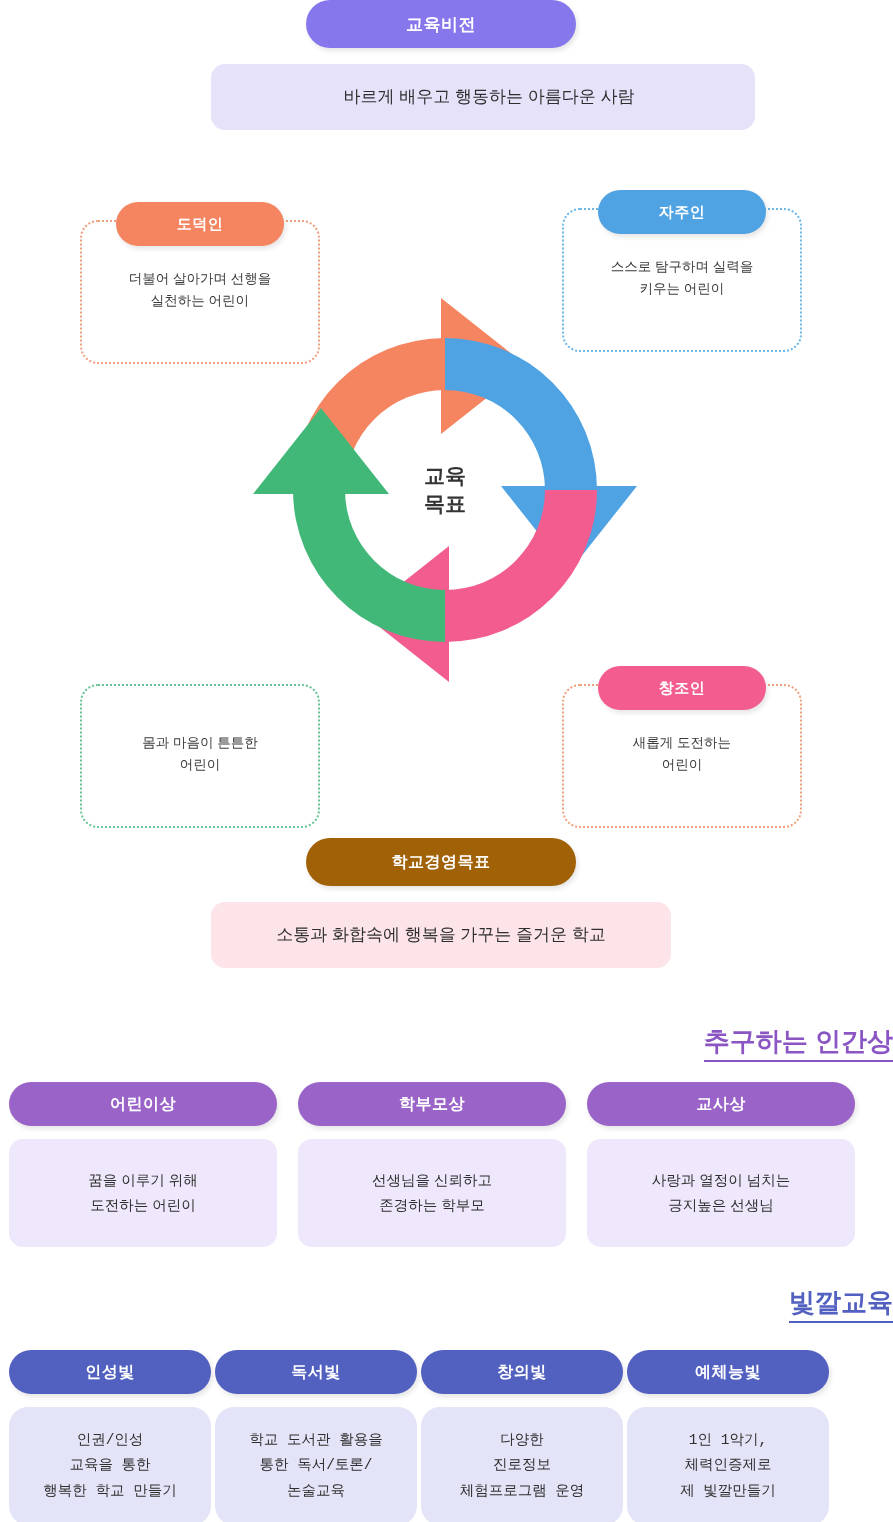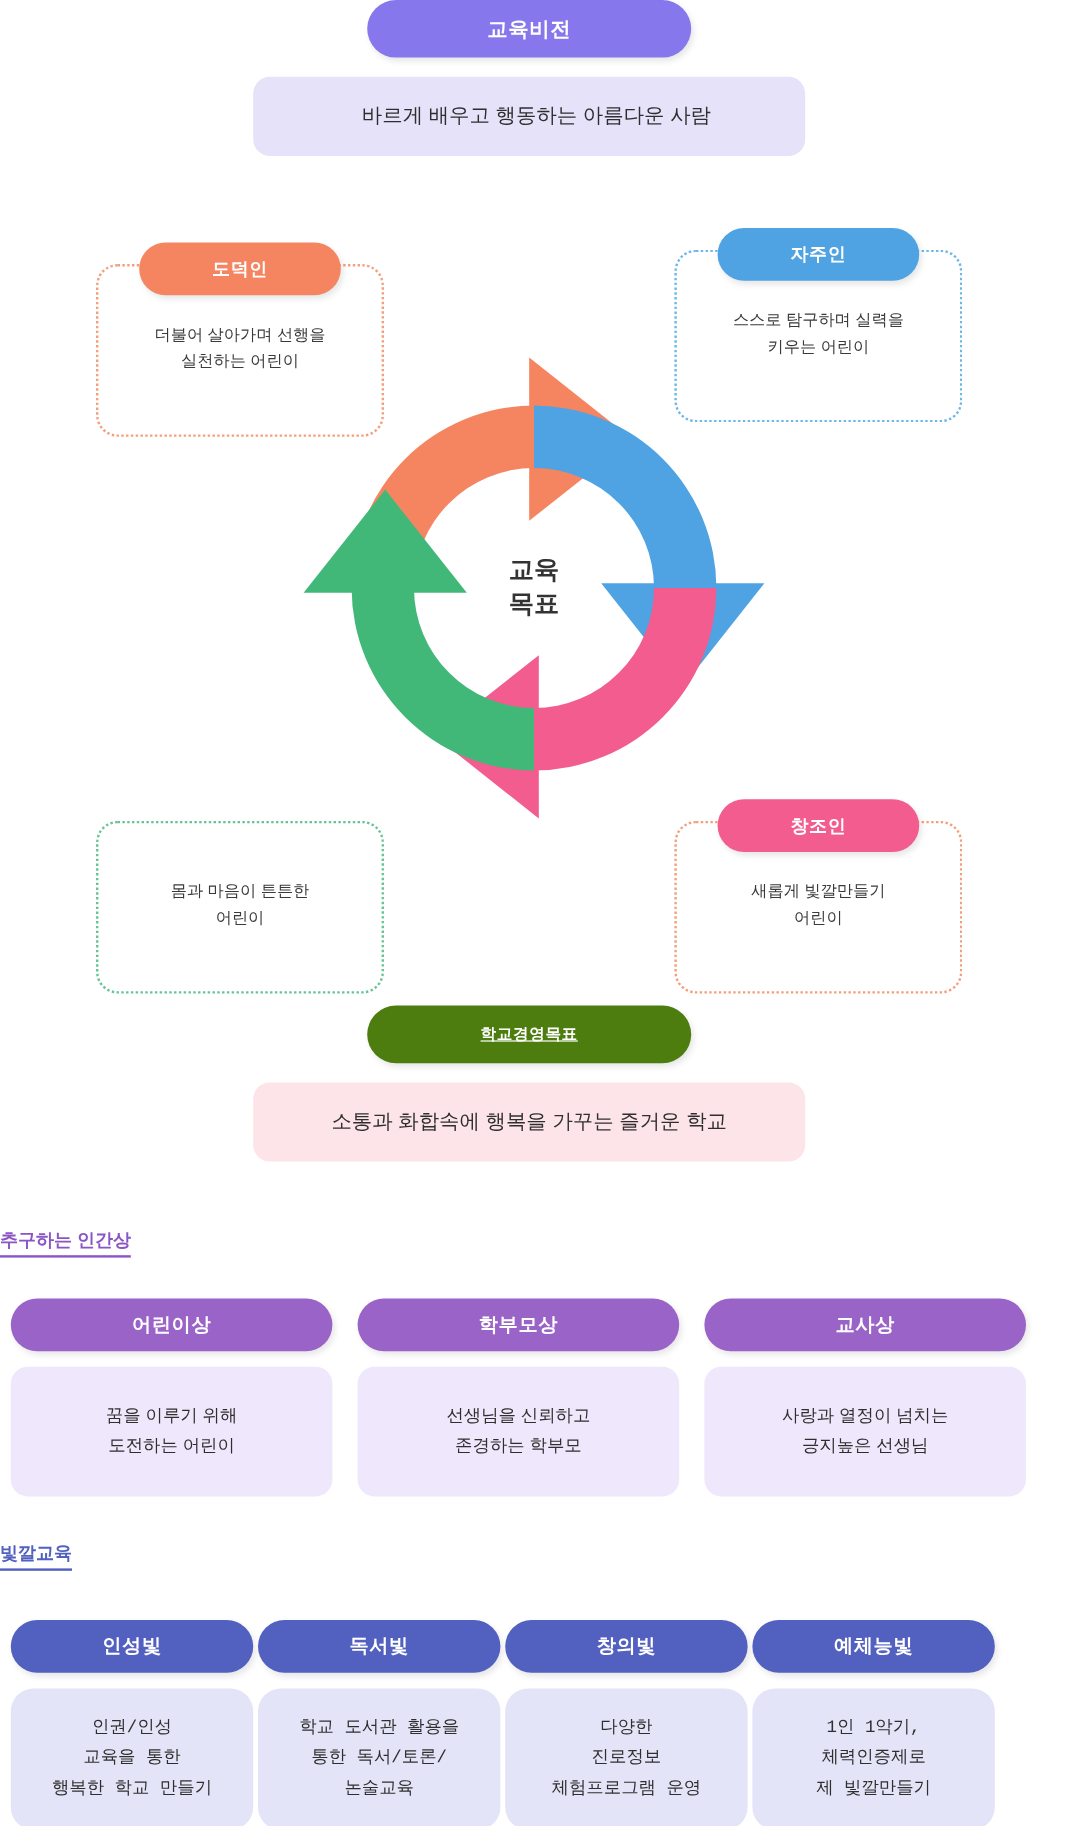"바르게 배우고 행동하는 아름다운 사람" #vision-panel { width: 460px -> 544px }
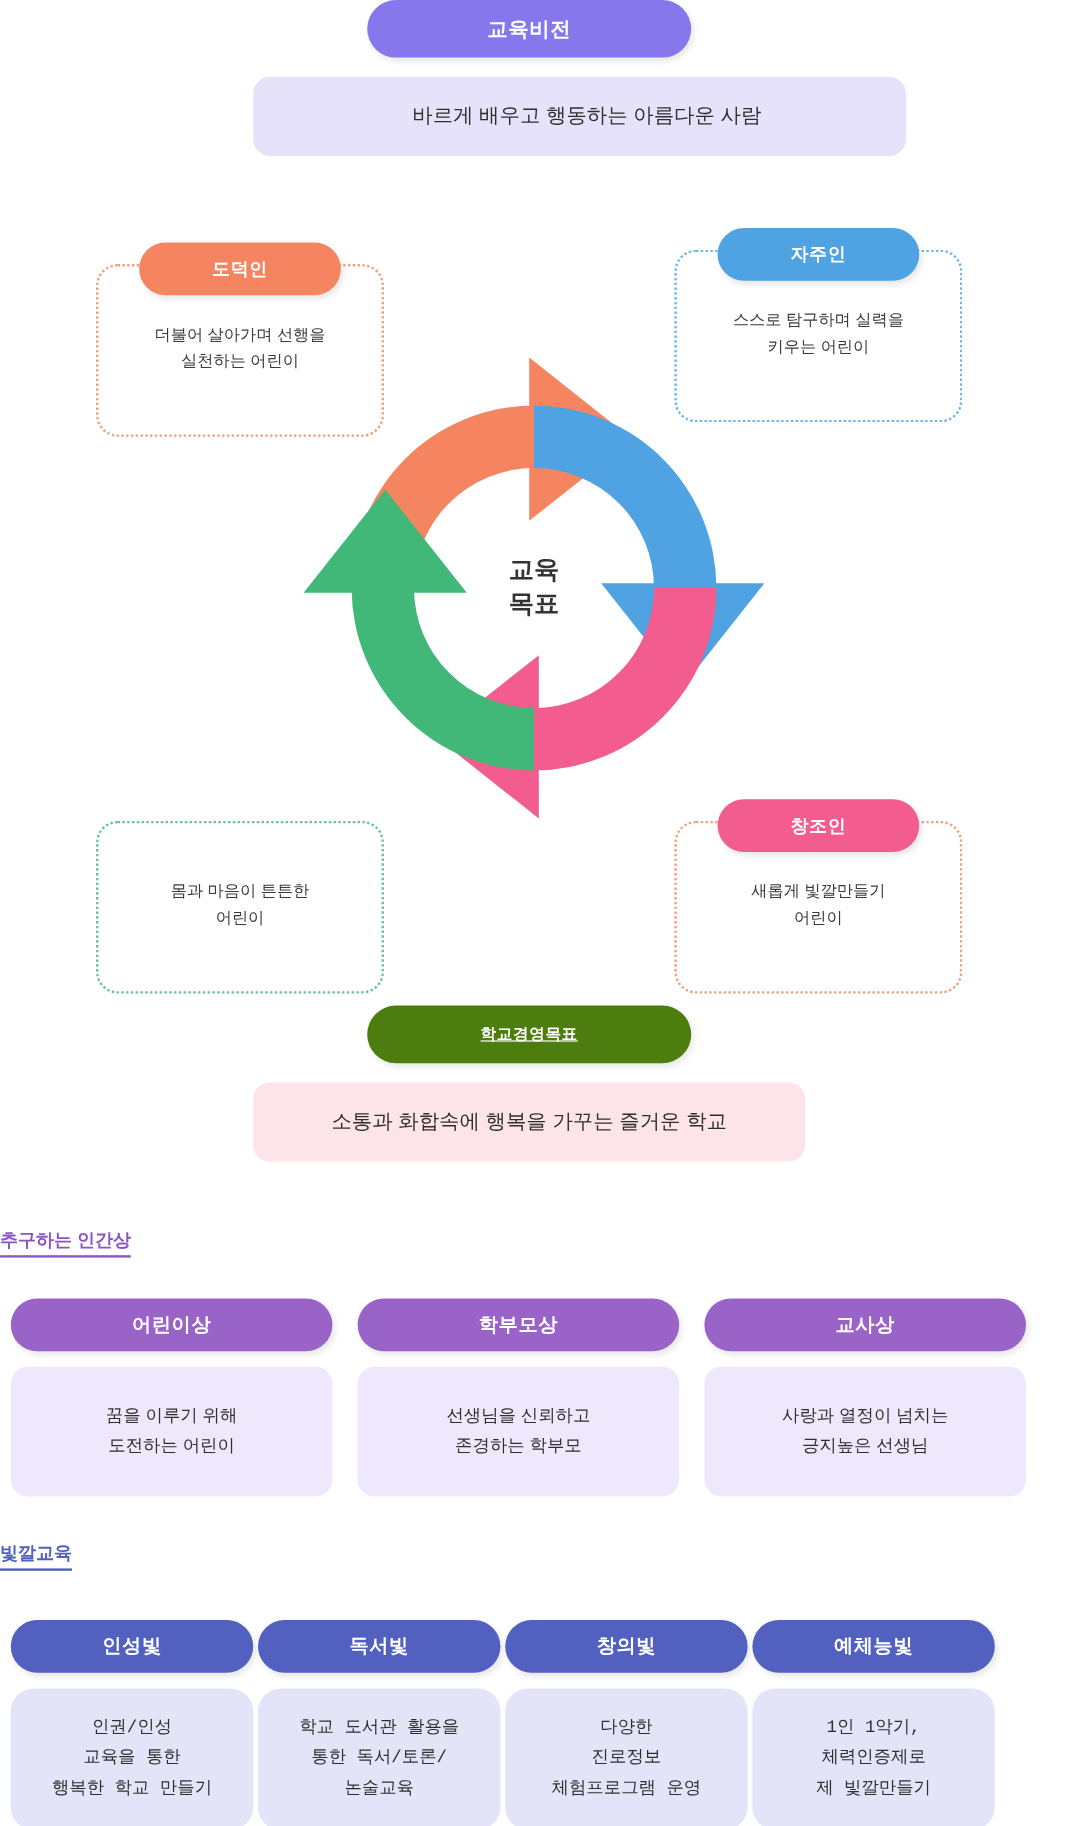"새롭게 빛깔만들기" div { text: 빛깔만들기 -> 도전하는 }
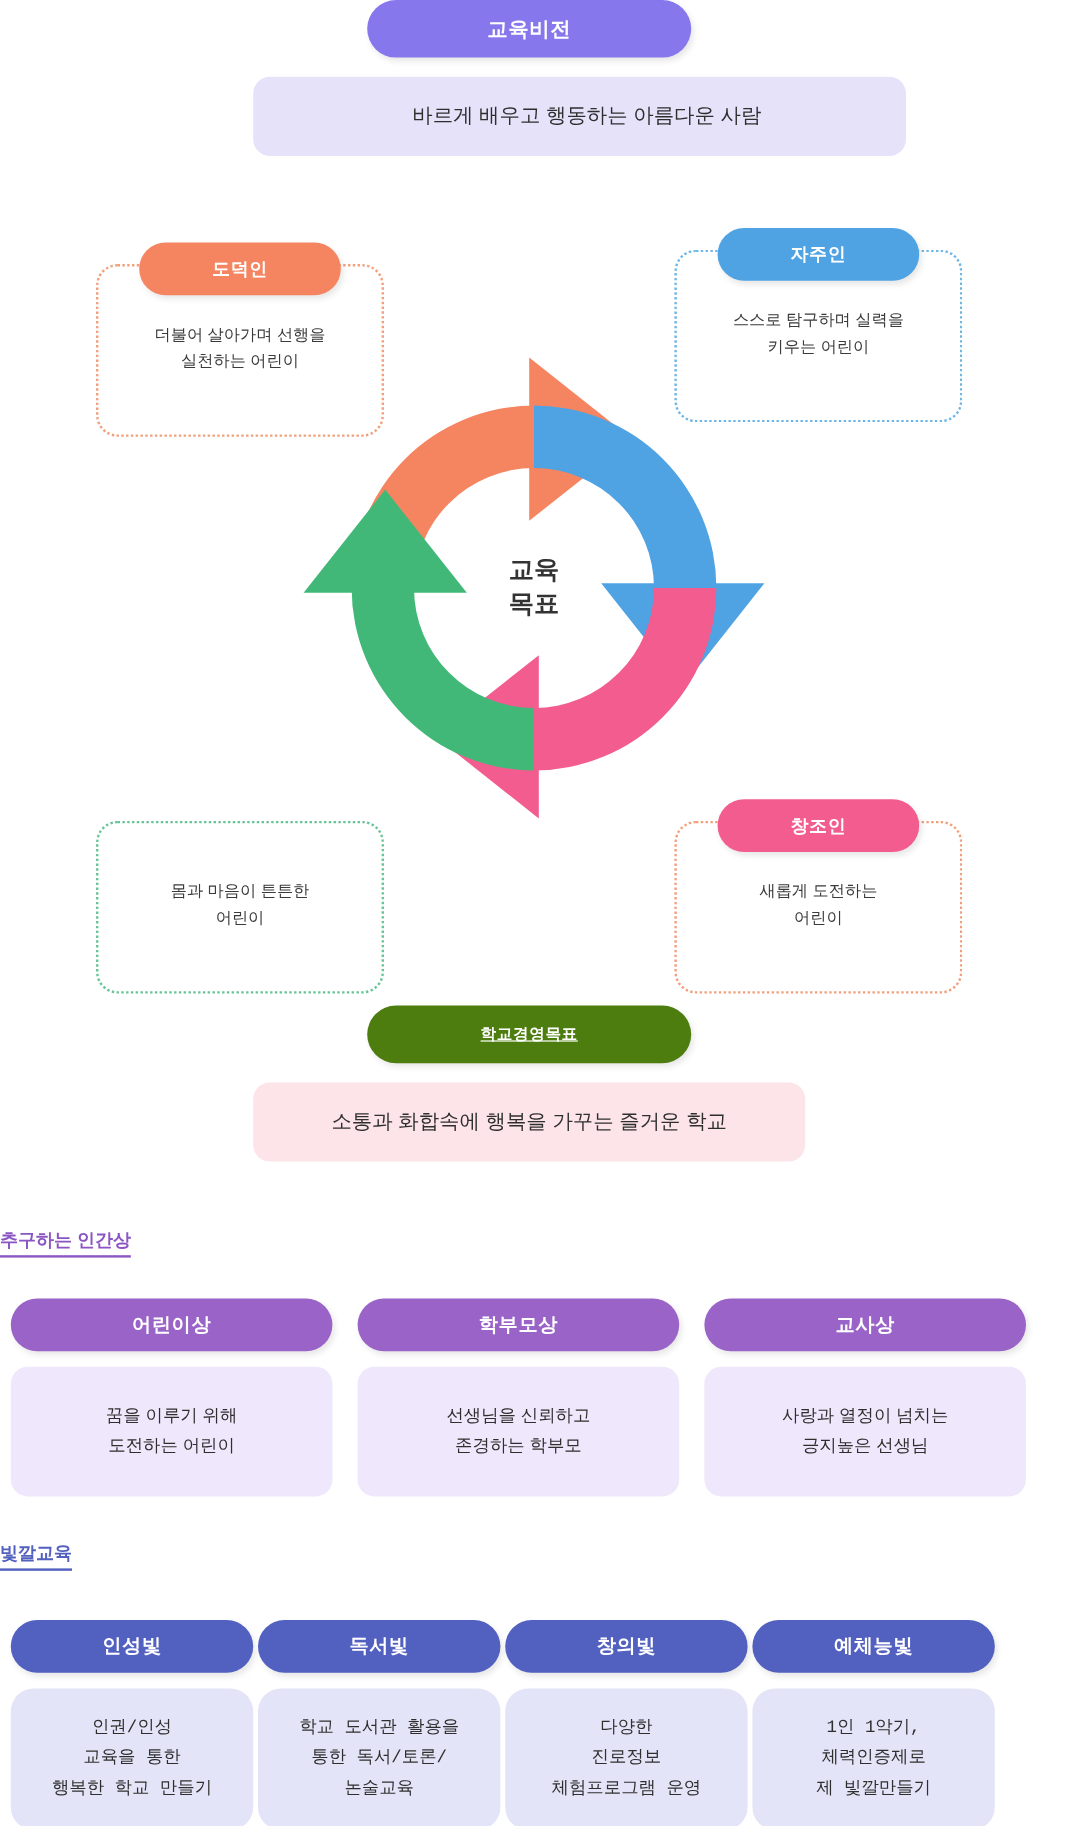"학교경영목표" #mgmt-pill { background: #4d7c0f -> #a16207; font-size: 13px -> 16px; text-decoration: underline -> none }
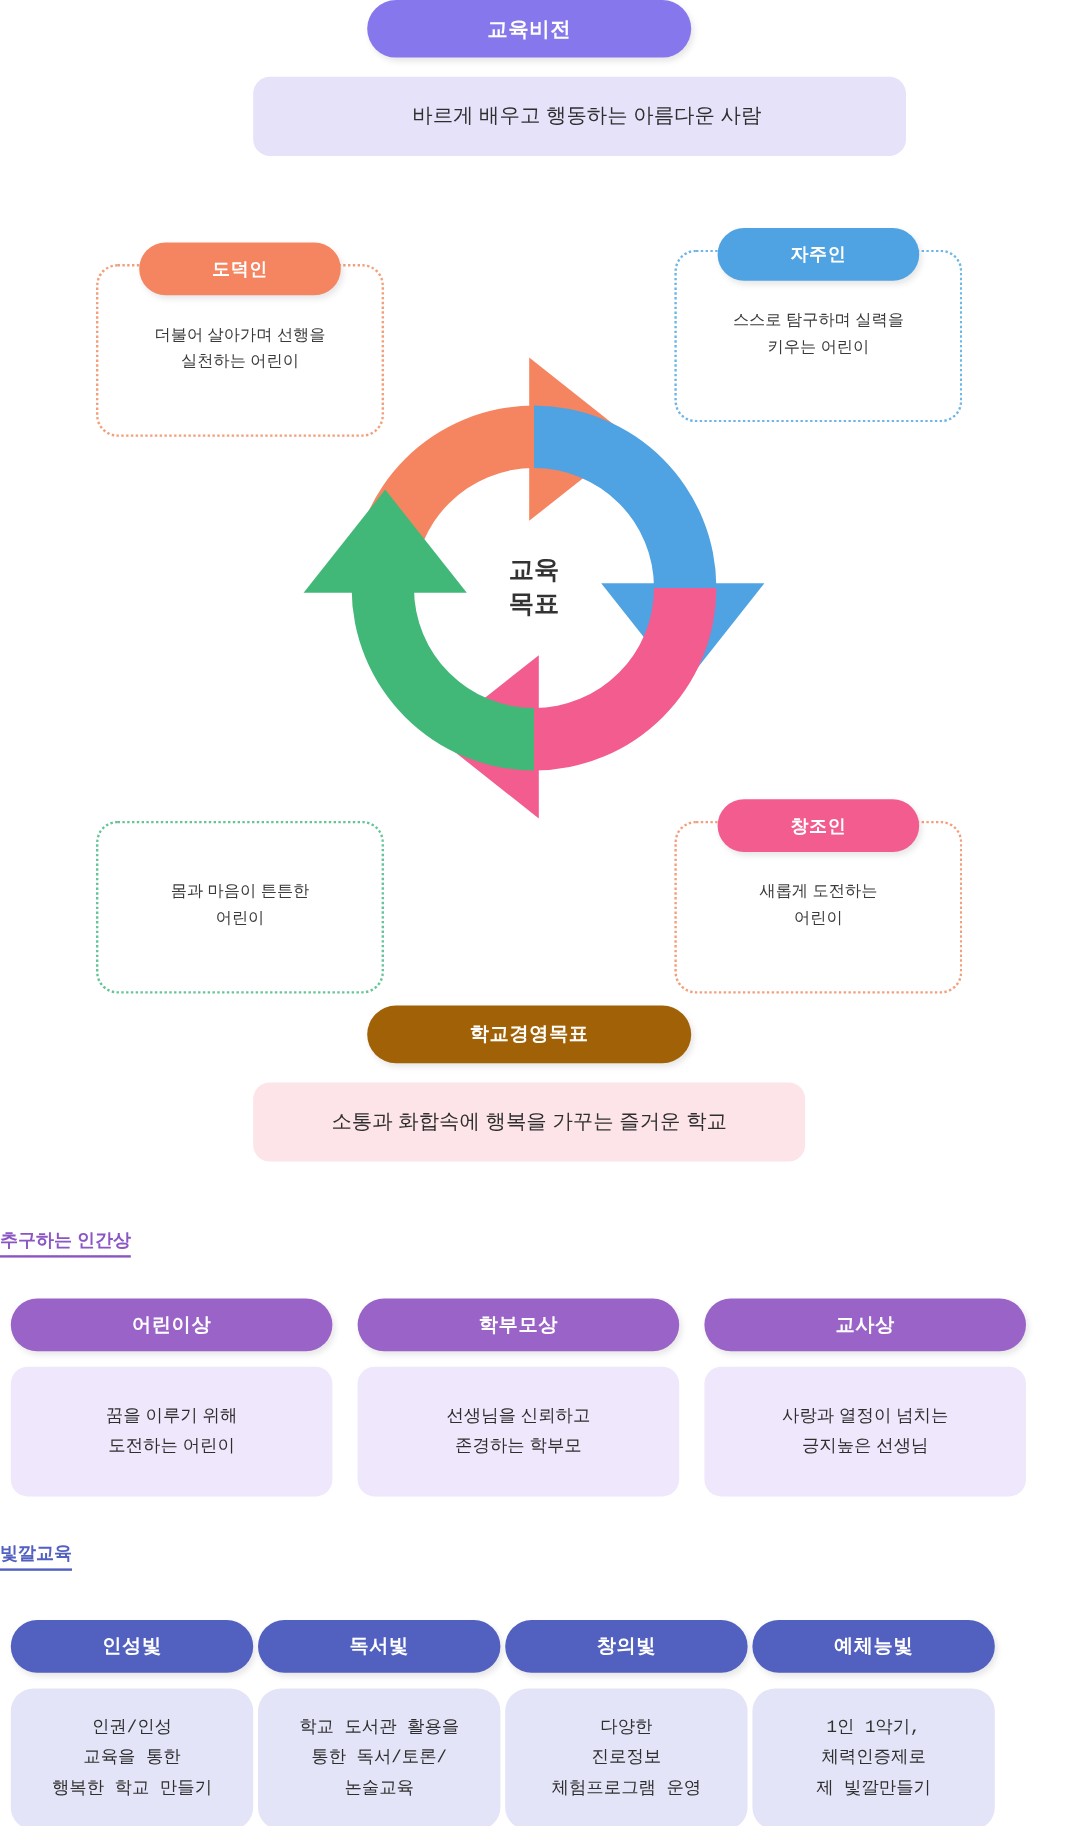"추구하는 인간상" .section-title { font-size: 15px -> 26px; text-align: left -> right }
